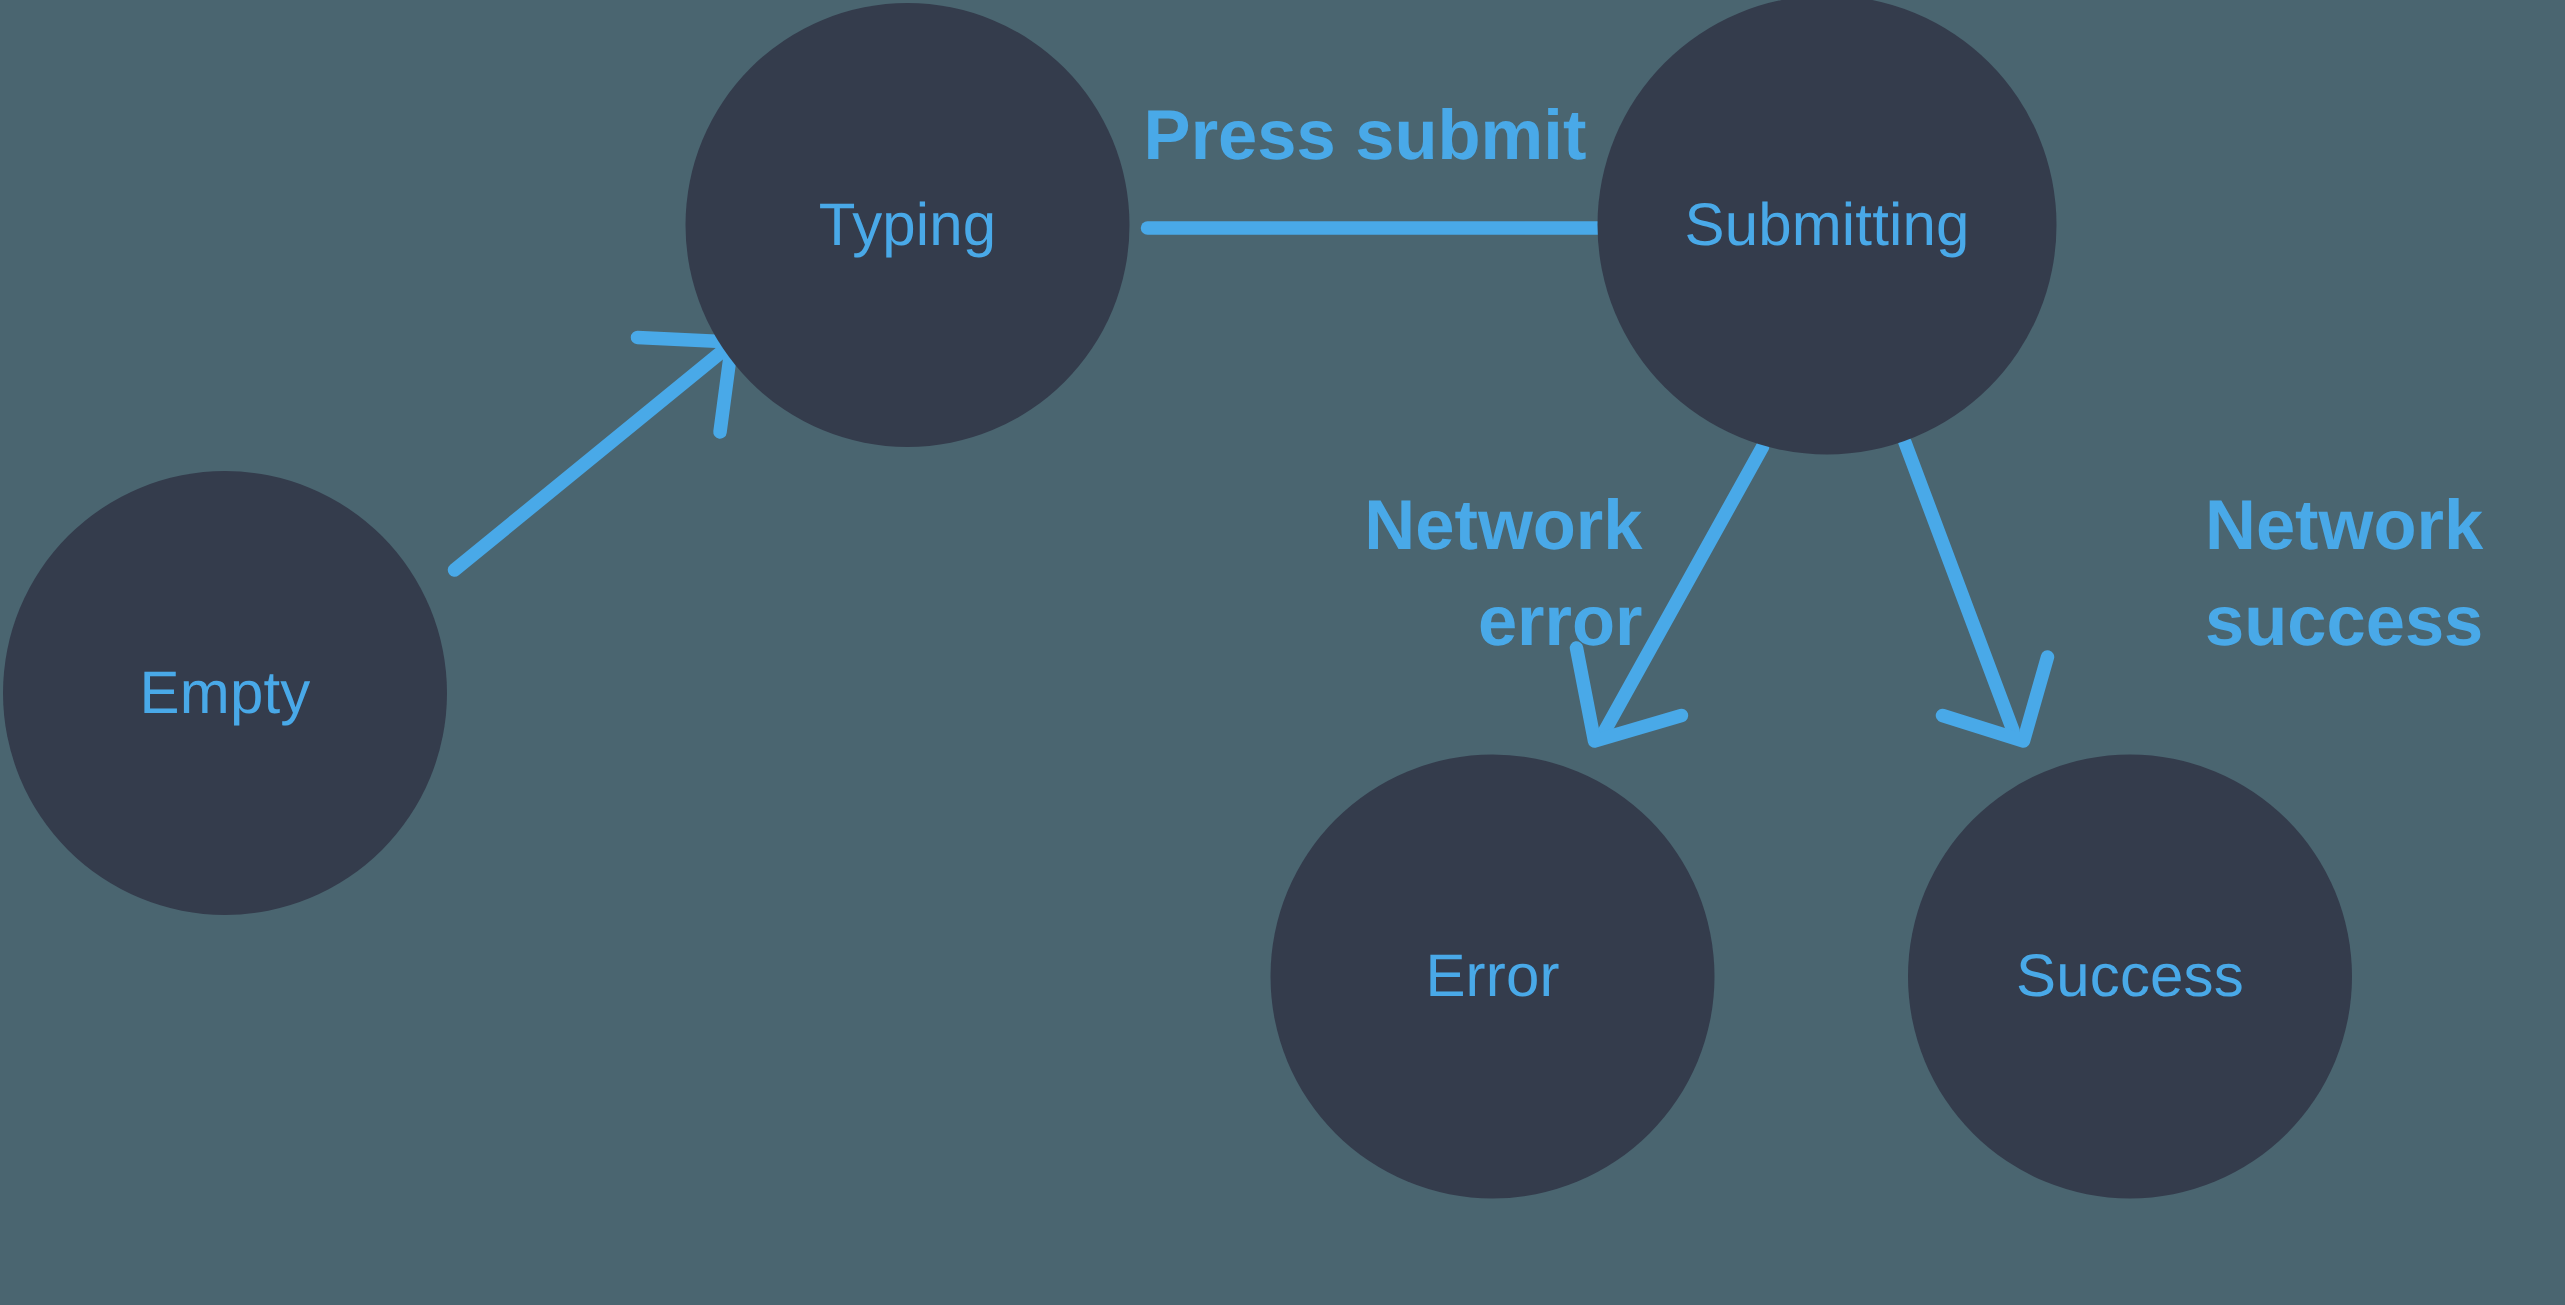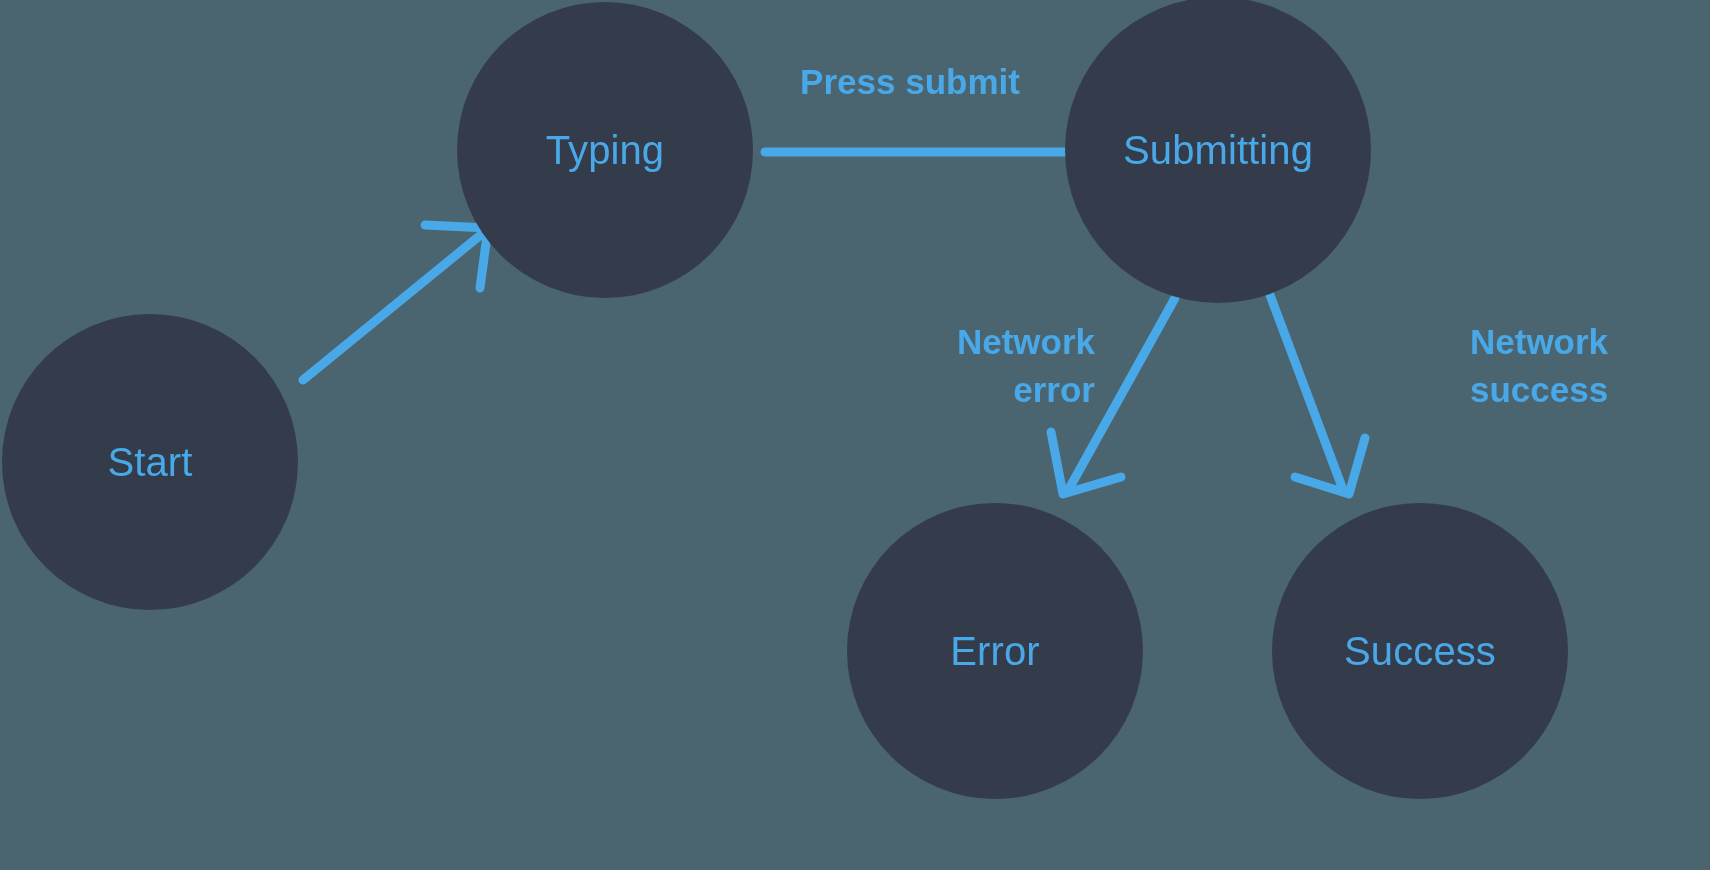"Press submit" .edge-label { font-size: 35px -> 47px }
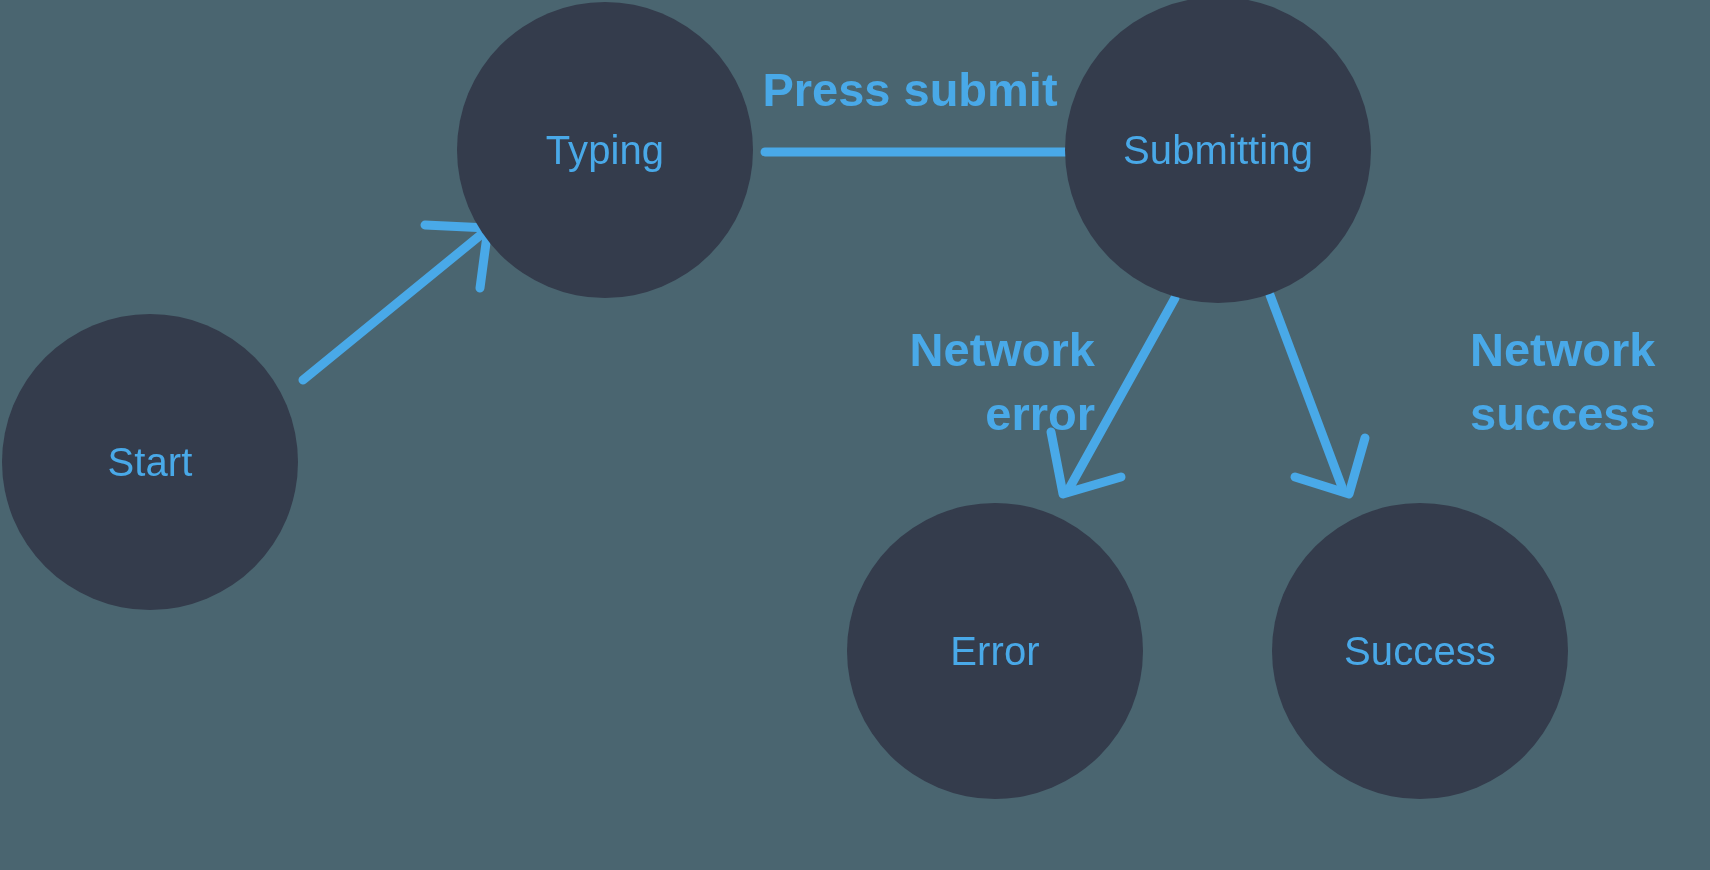"Start" span.state-label { text: Start -> Empty }
